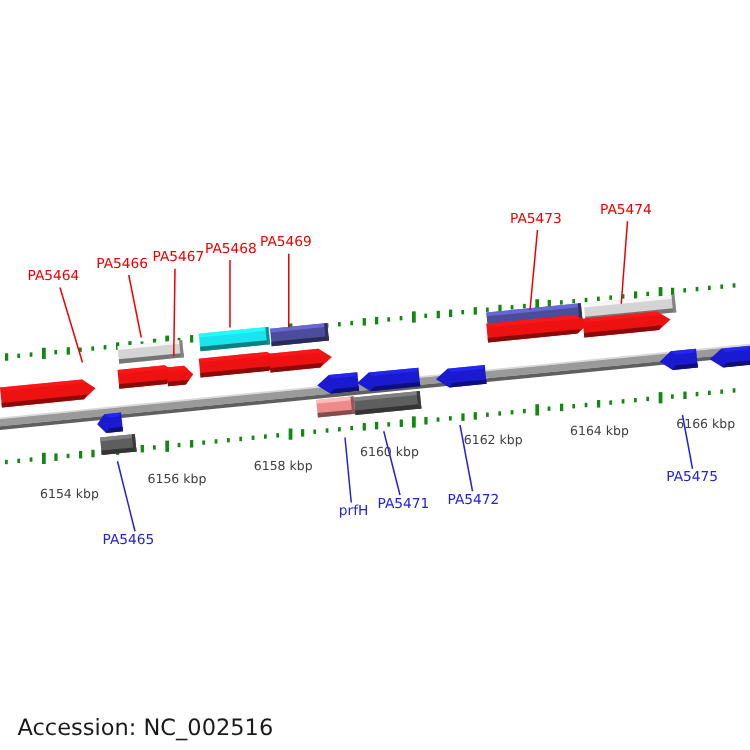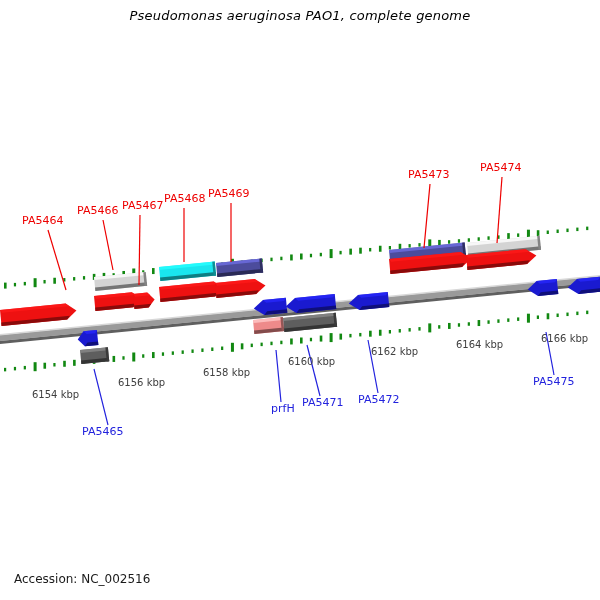"Pseudomonas aeruginosa PAO1, complete" div.title { html: <div>Pseudomonas aeruginosa PAO1, complete genome</div> -> none }
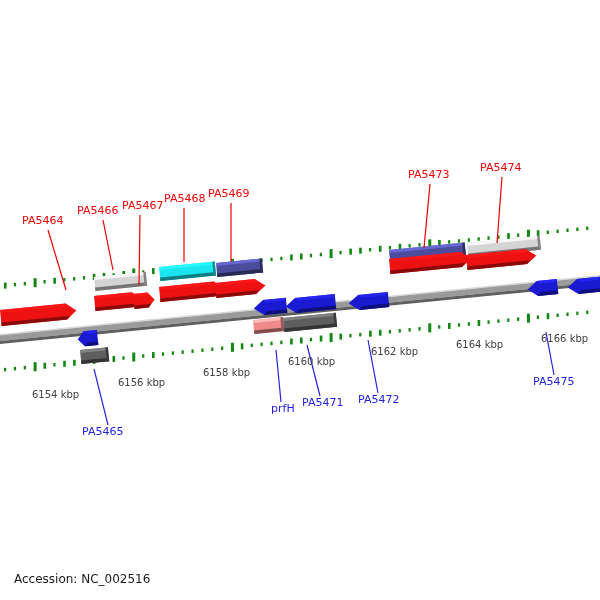"Accession: NC_002516" .footer-left { font-size: 12px -> 18px }
